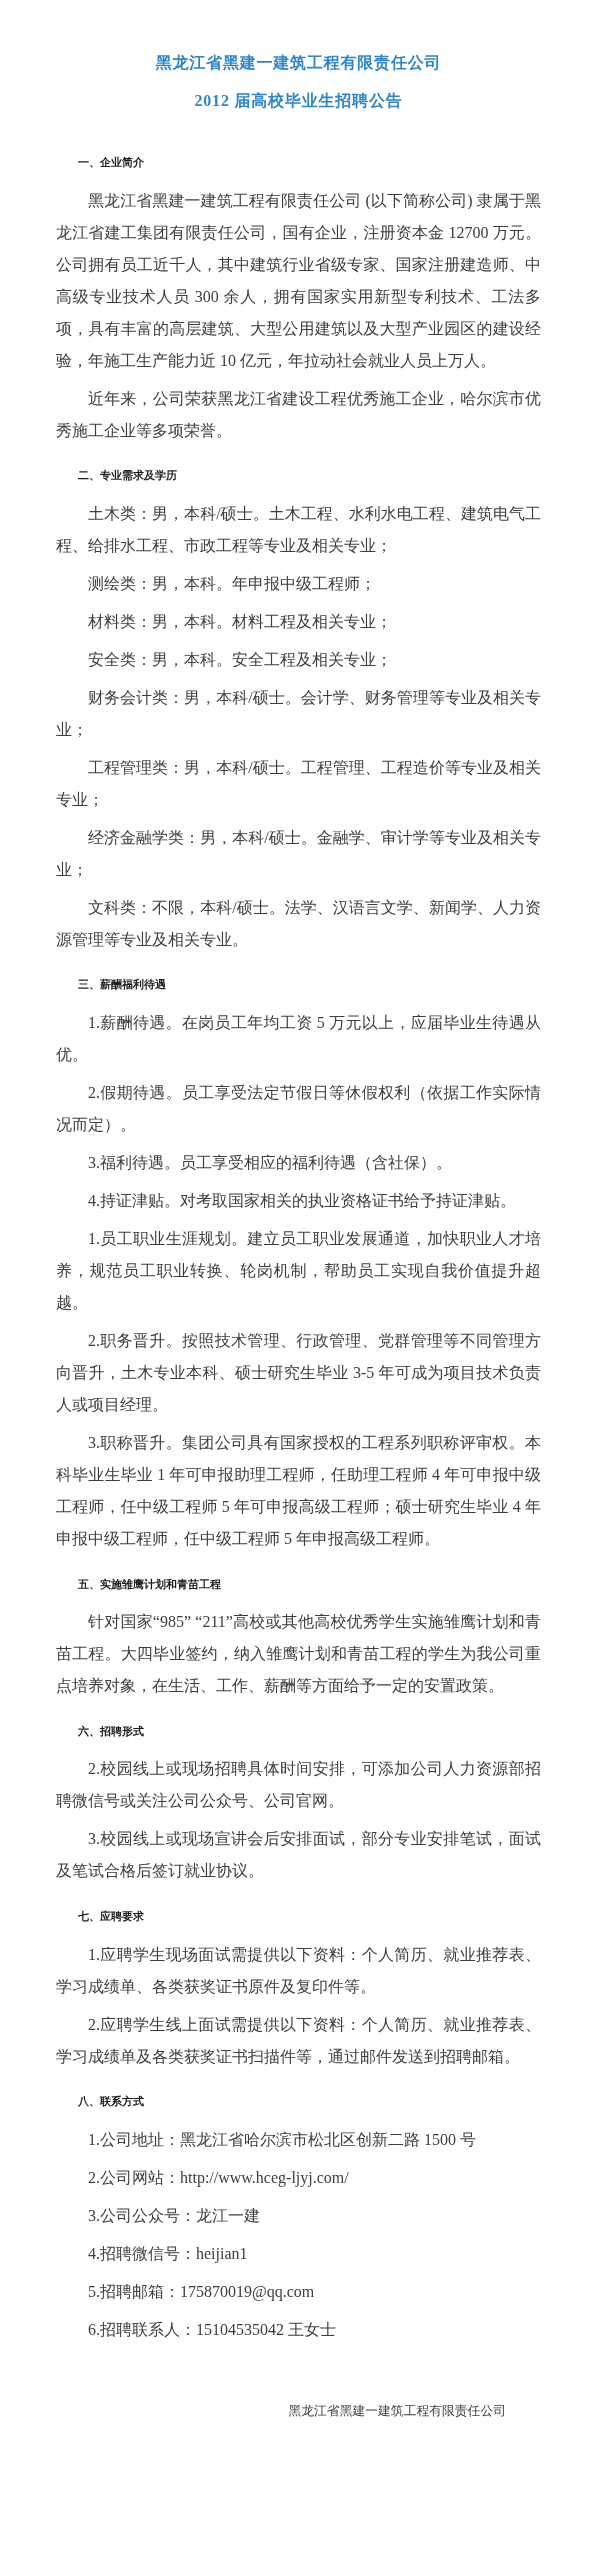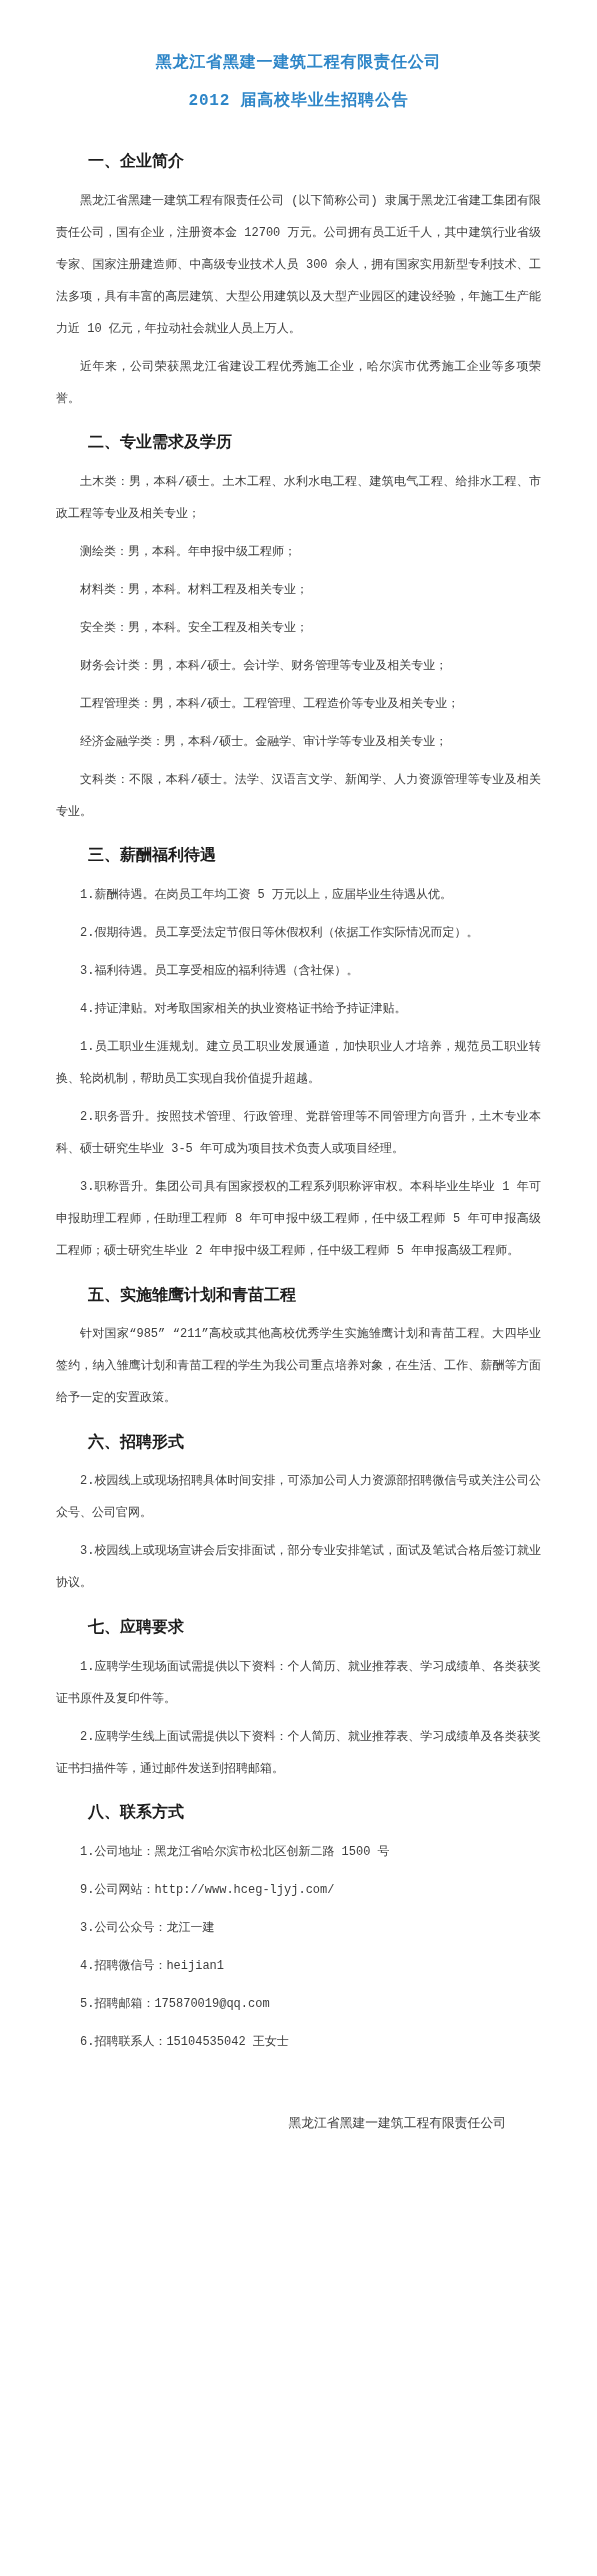"黑龙江省黑建一建筑工程有限责任公司" .page { font-family: Liberation Mono, monospace -> Liberation Serif, serif }
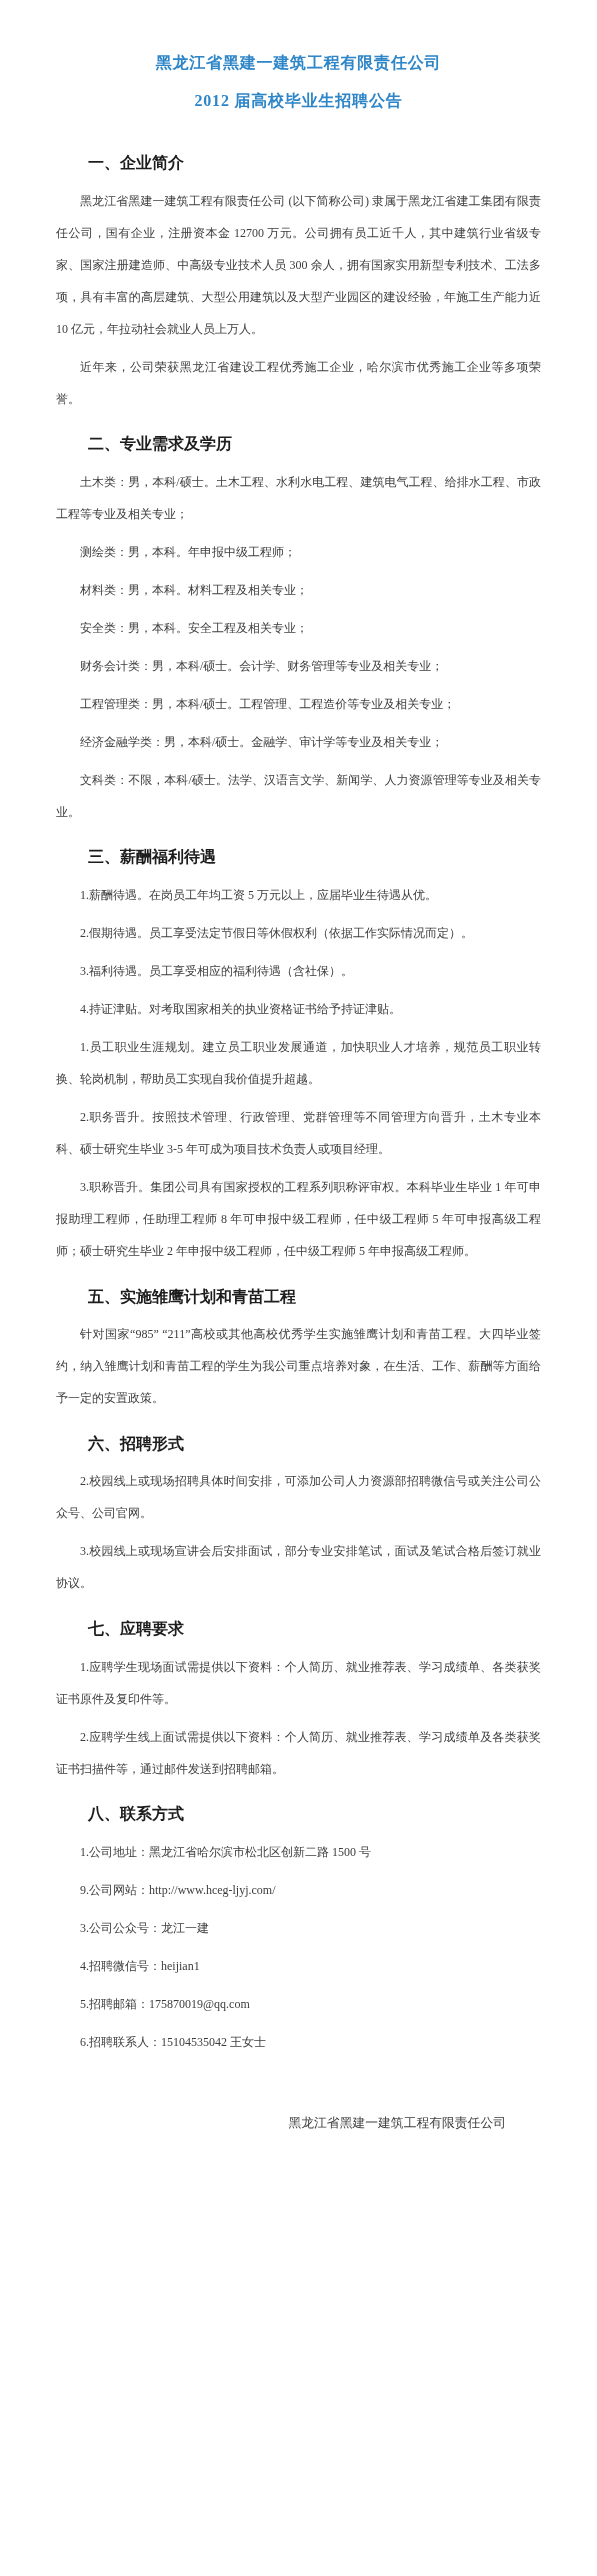"一、企业简介" .section-heading { font-size: 16px -> 11px }
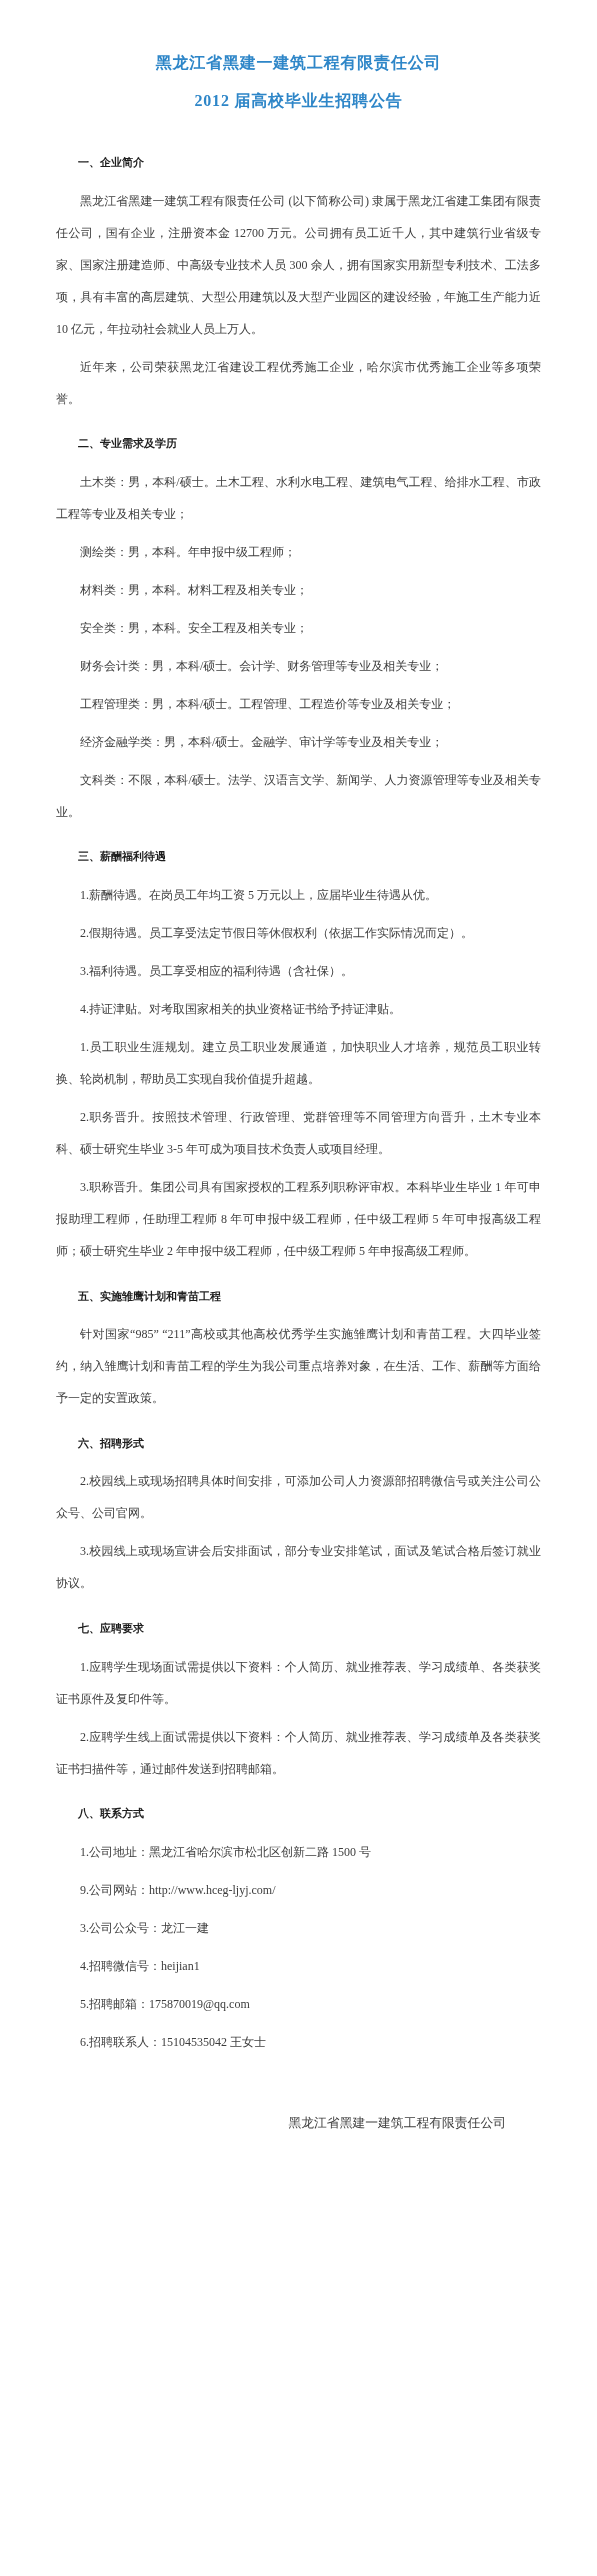"黑龙江省黑建一建筑工程有限责任公司 (以下简称公司)" .para { font-size: 12px -> 16px }
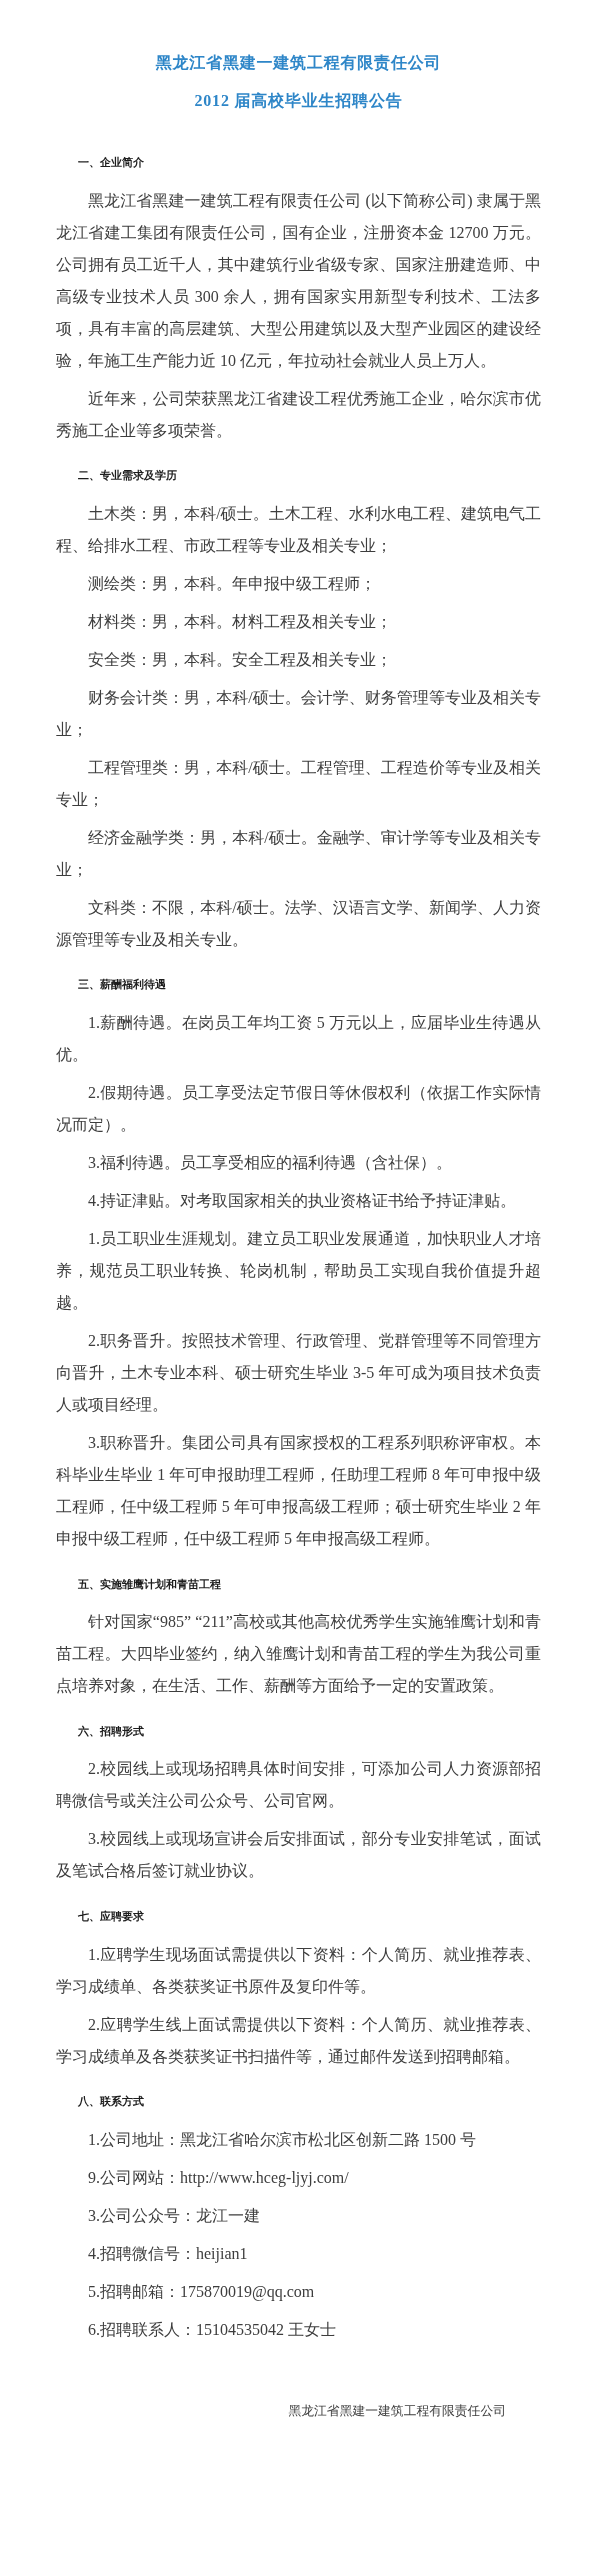"3.职称晋升。集团公司具有国家授权的工程系列职称评审权。本科毕业生毕业 1" p.para { text: 8 年可申报中级工程师，任中级工程师 5 年可申报高级工程师；硕士研究生毕业 2 -> 4 年可申报中级工程师，任中级工程师 5 年可申报高级工程师；硕士研究生毕业 4 }
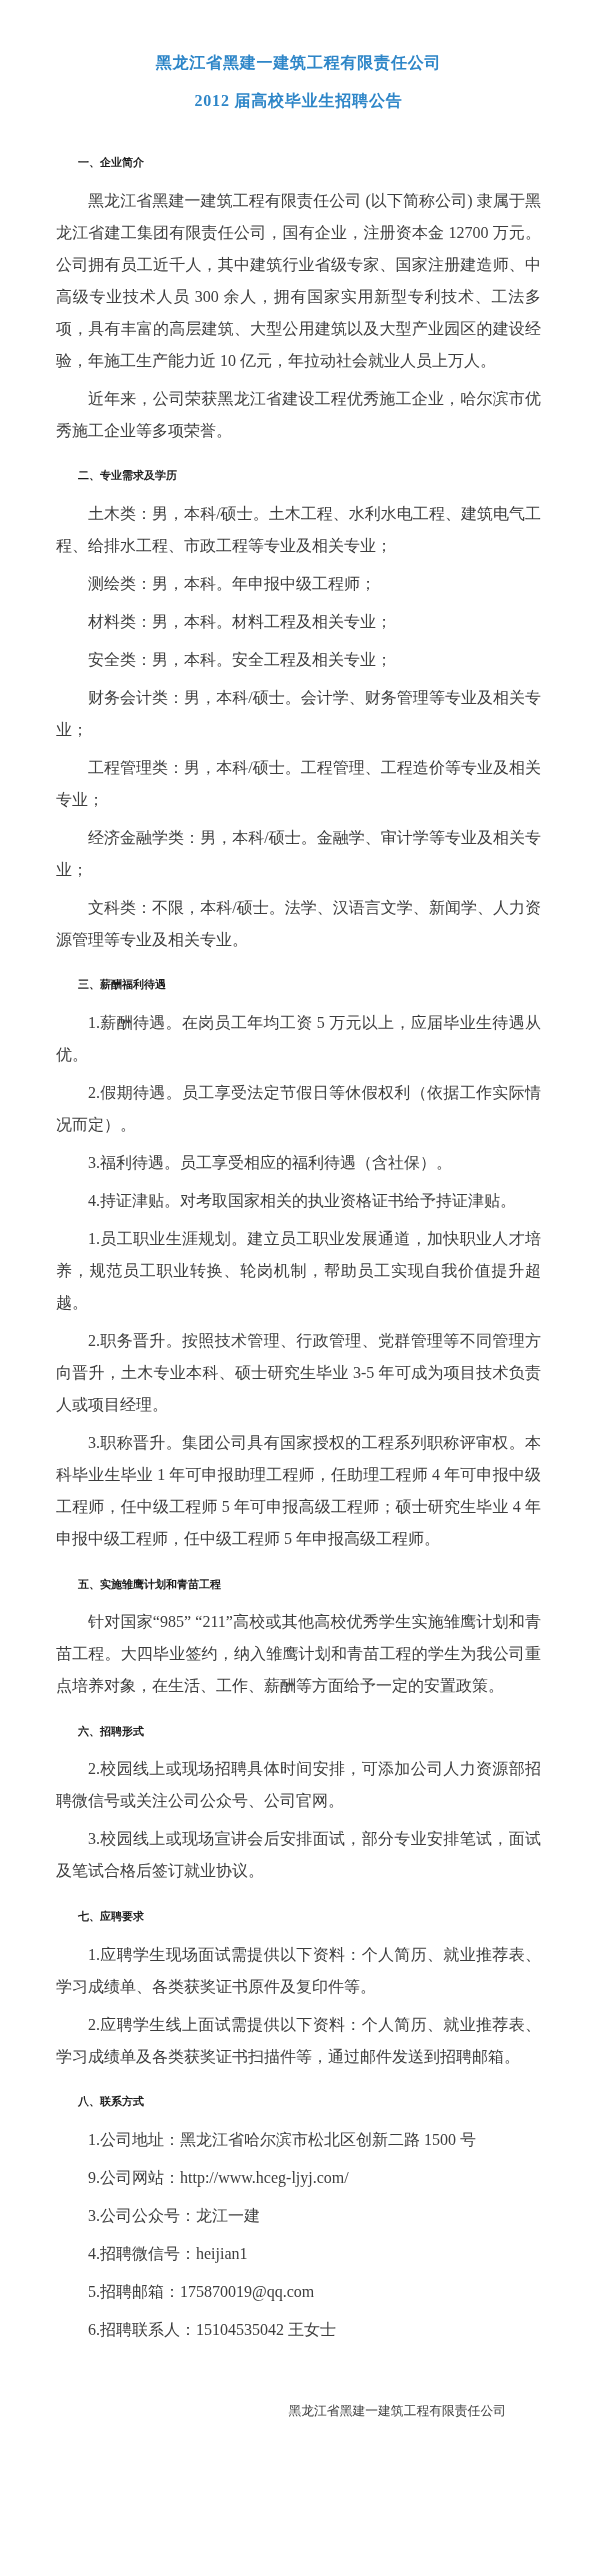"9.公司网站：http://www.hceg-ljyj.com/" p.para { text: 9 -> 2 }
